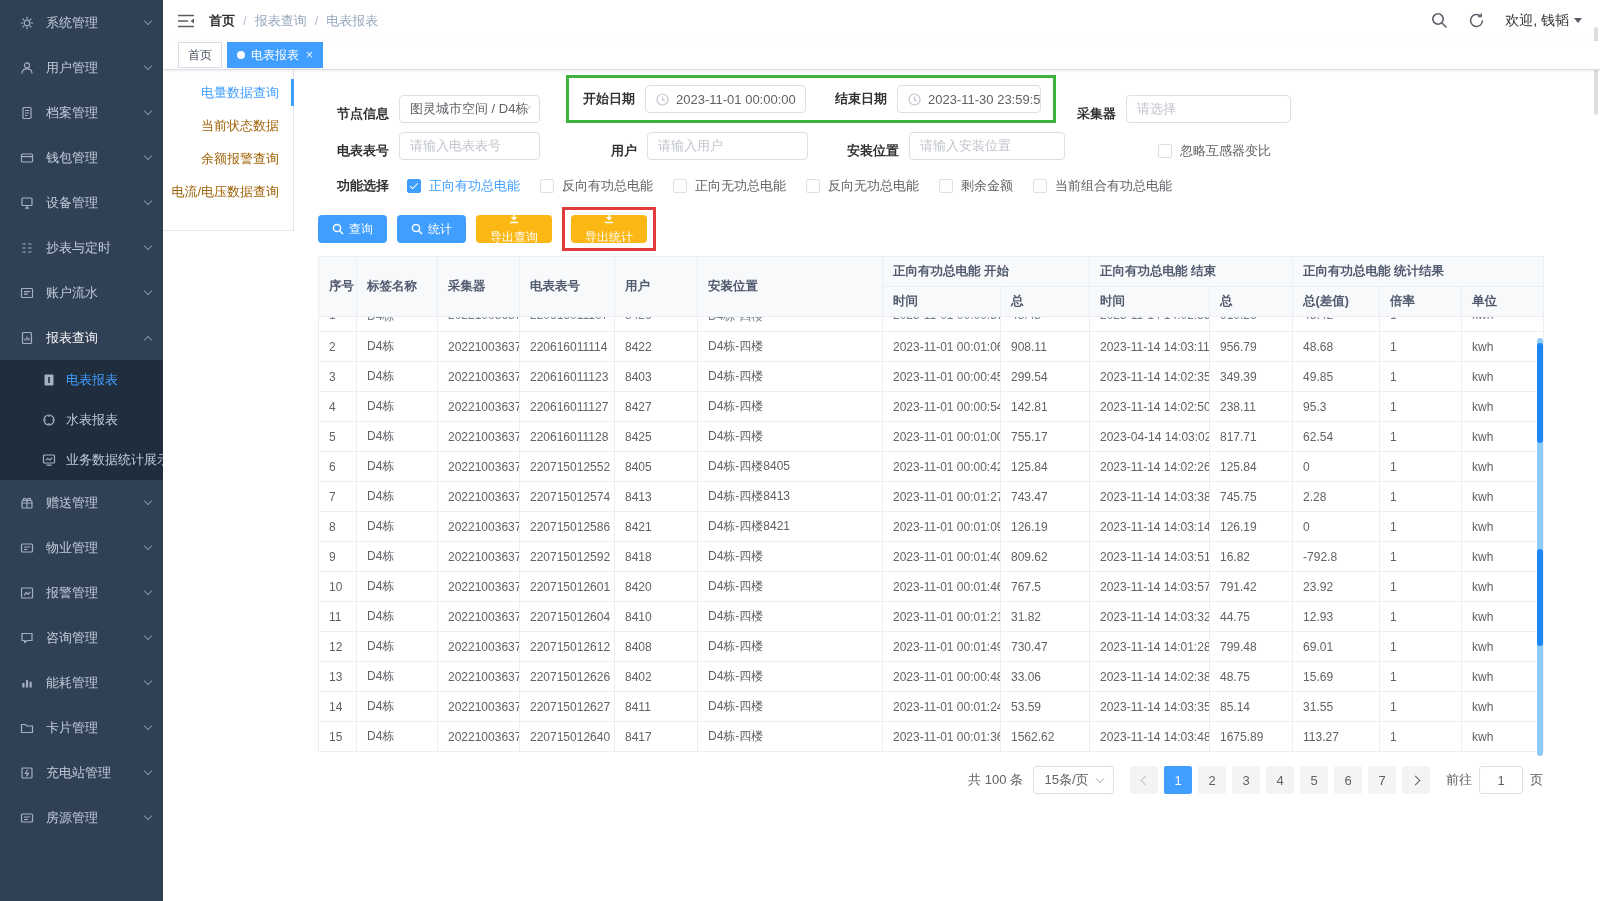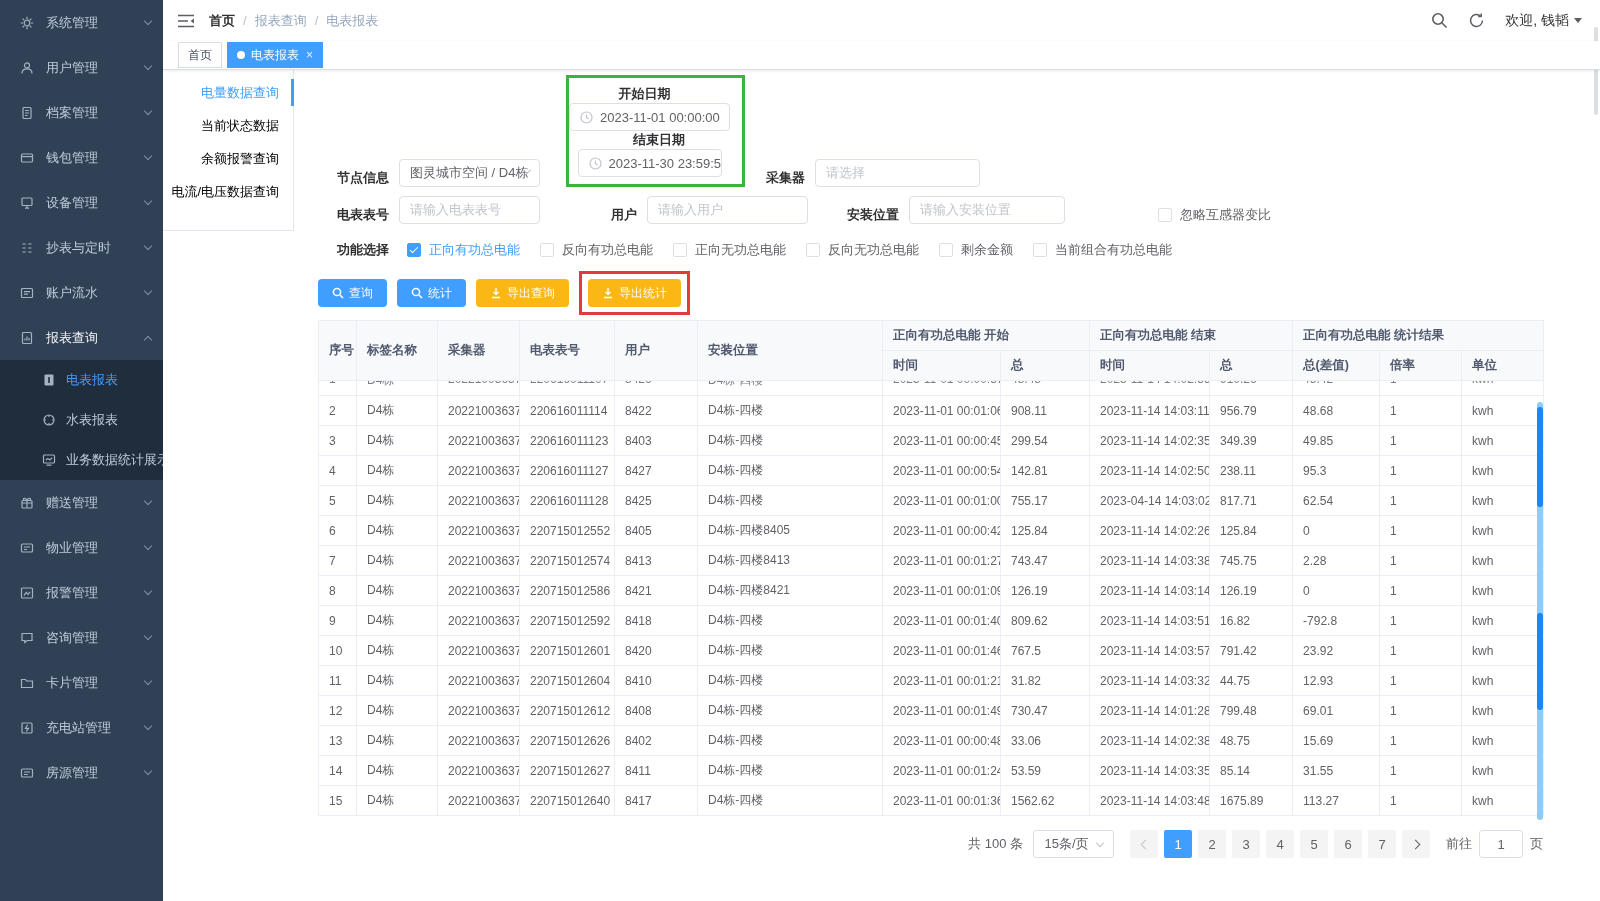"开始日期" .green-box { flex-direction: column -> none; padding: 7px 12px 7px 0 -> 7px 12px 7px 14px }
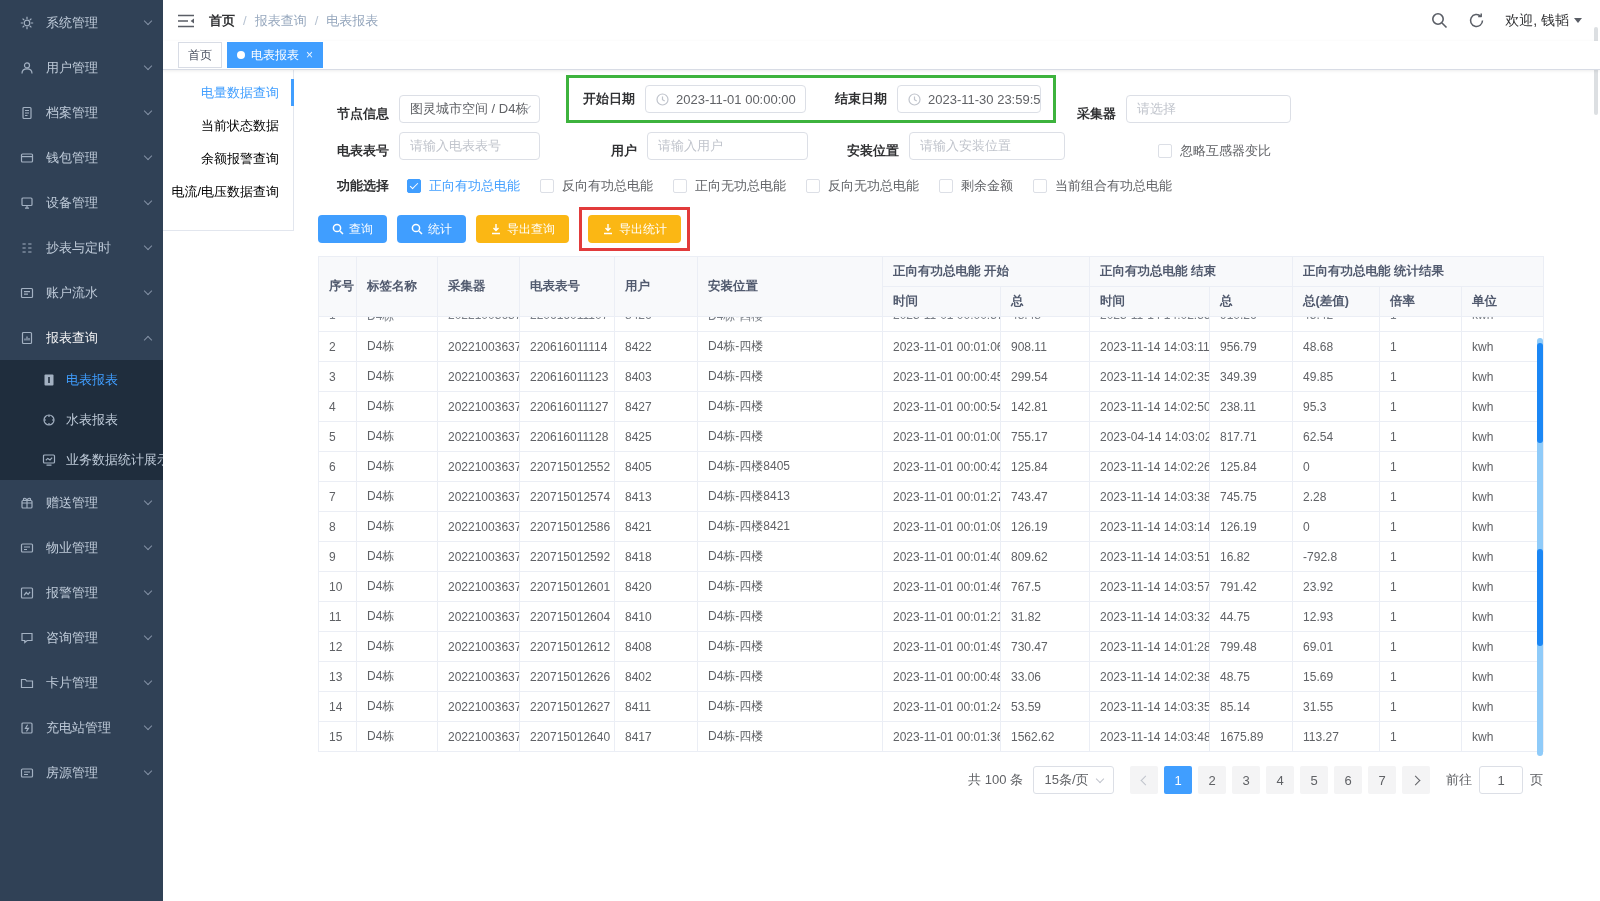"当前状态数据" .subnav-item { color: #000000 -> #a16207 }
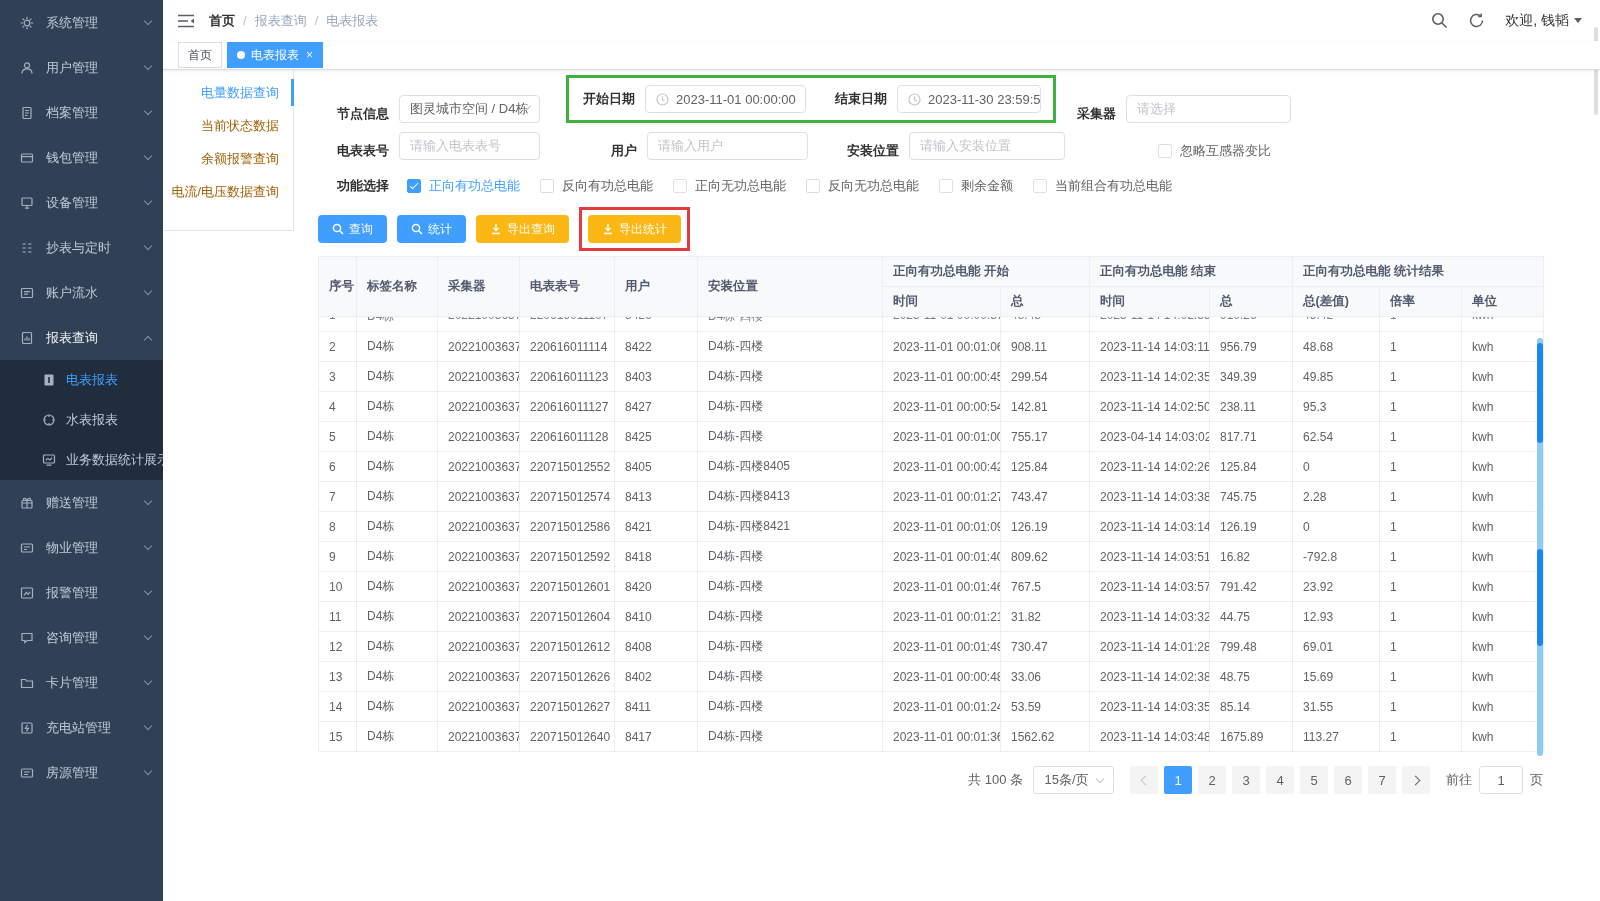"导出查询" .btn.yellow { flex-direction: none -> column }
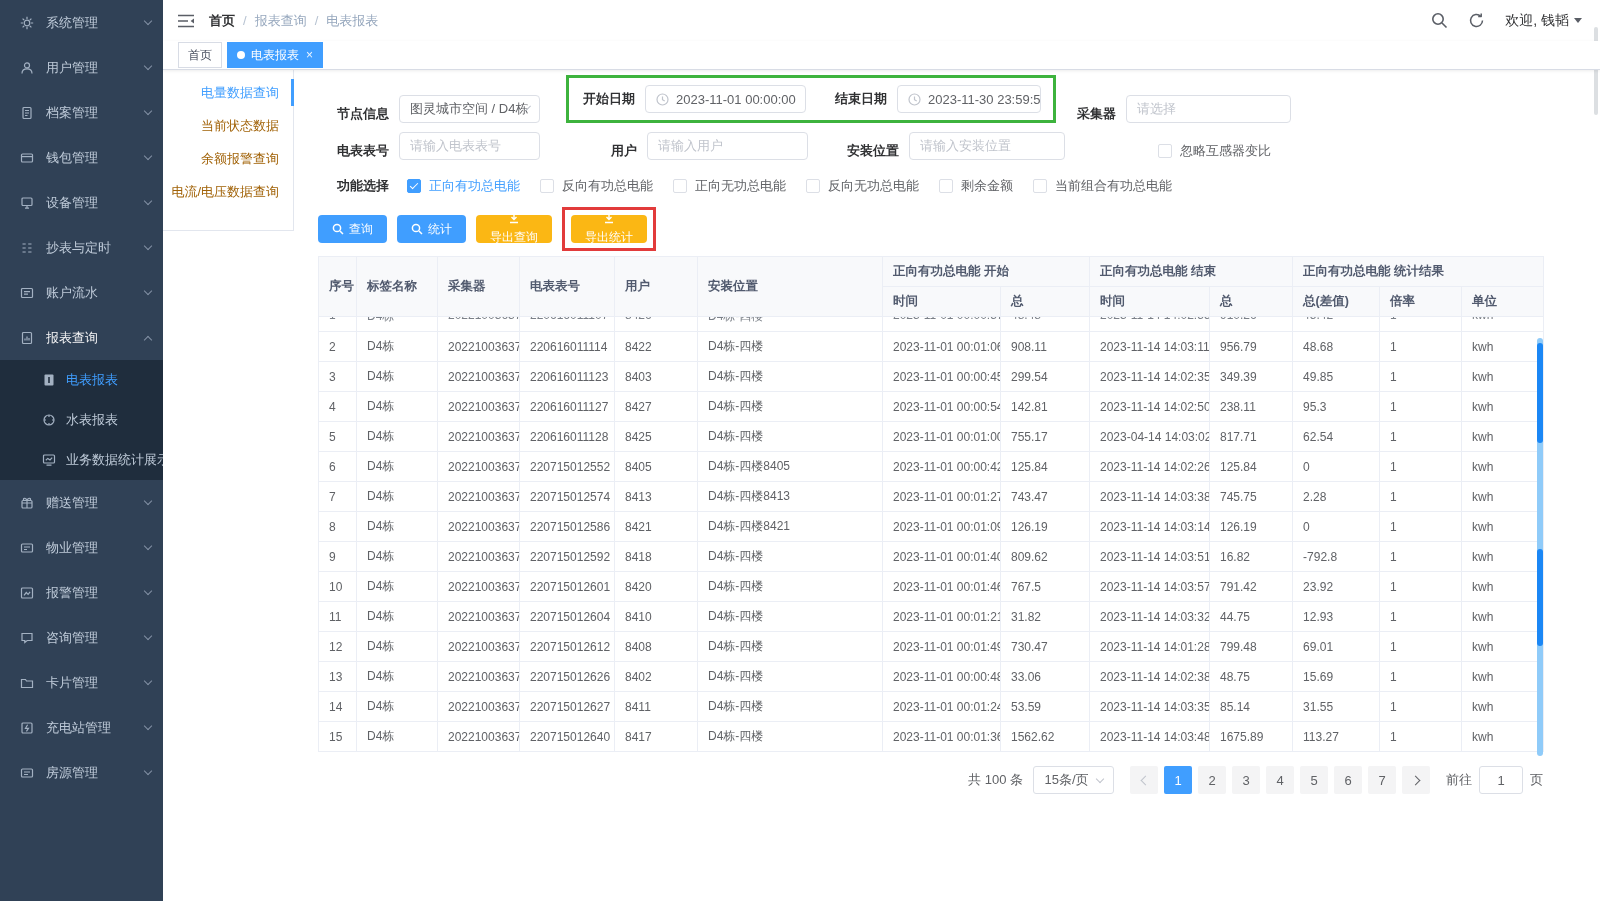"能耗管理" div.menu-item { html: none -> <div> <span> <svg> <rect></rect> <rect></rect> <rect></rect> </svg> </span> <span>能耗管理</span> <span></span> </div> }
